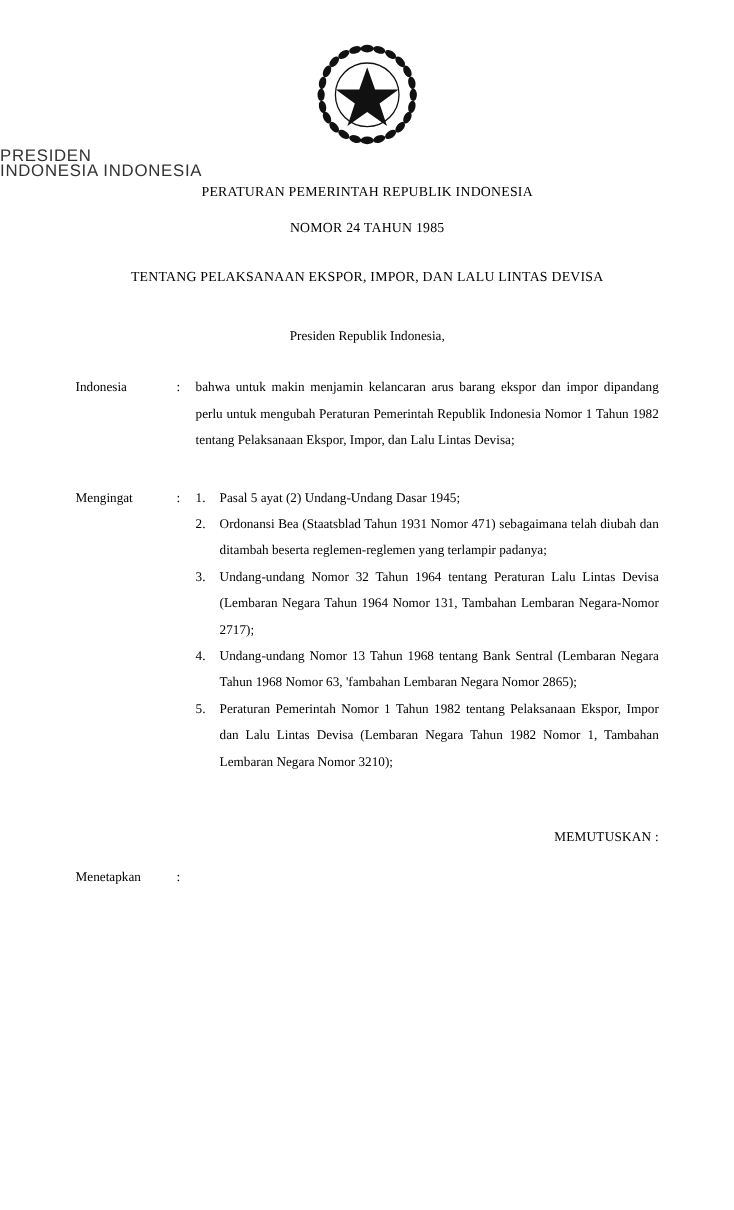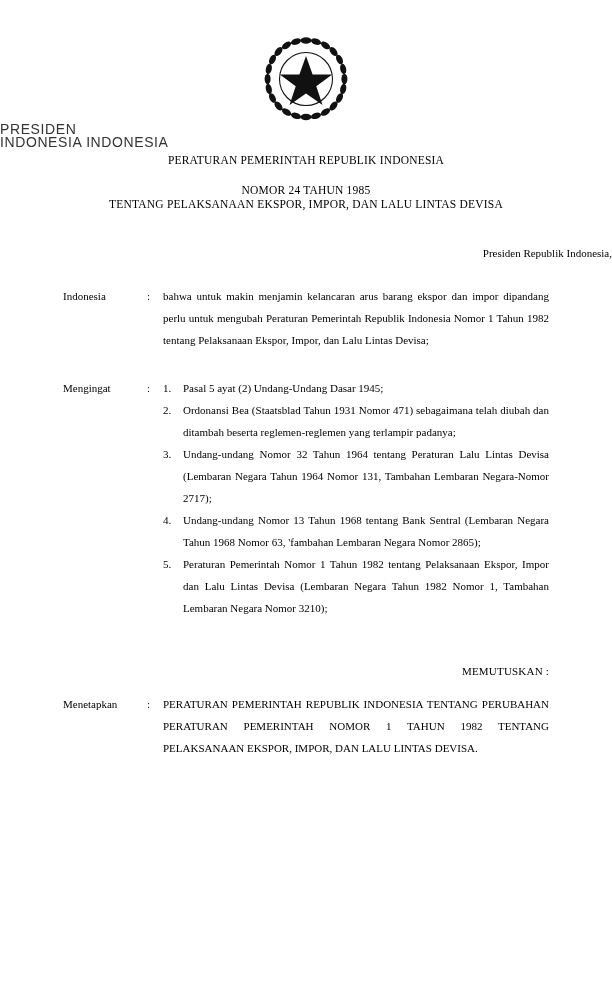"NOMOR 24 TAHUN 1985" .title-line.nomor { margin-bottom: 0 -> 27px }
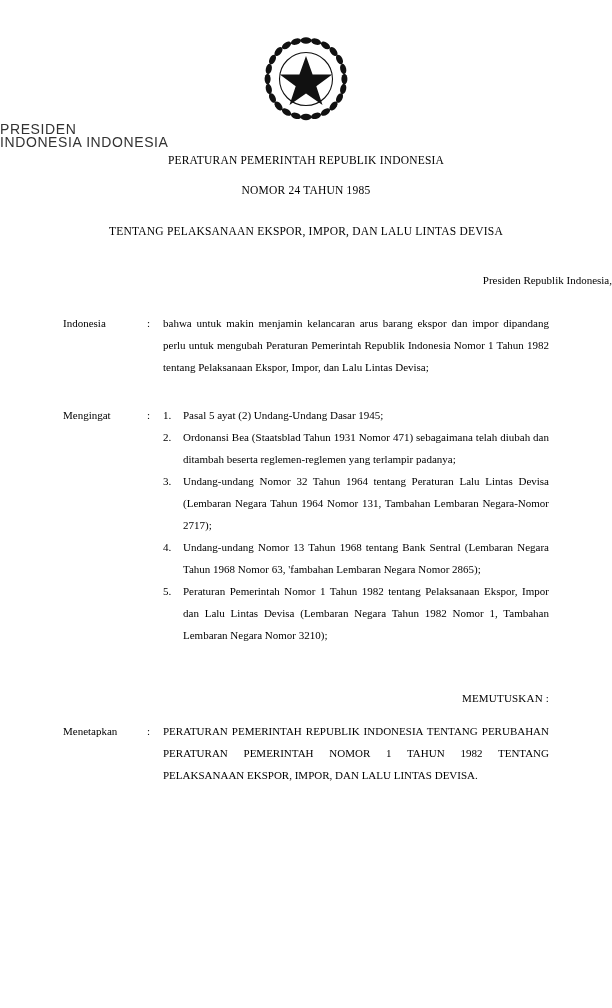"Presiden Republik Indonesia," .pres-ri { text-align: right -> center }
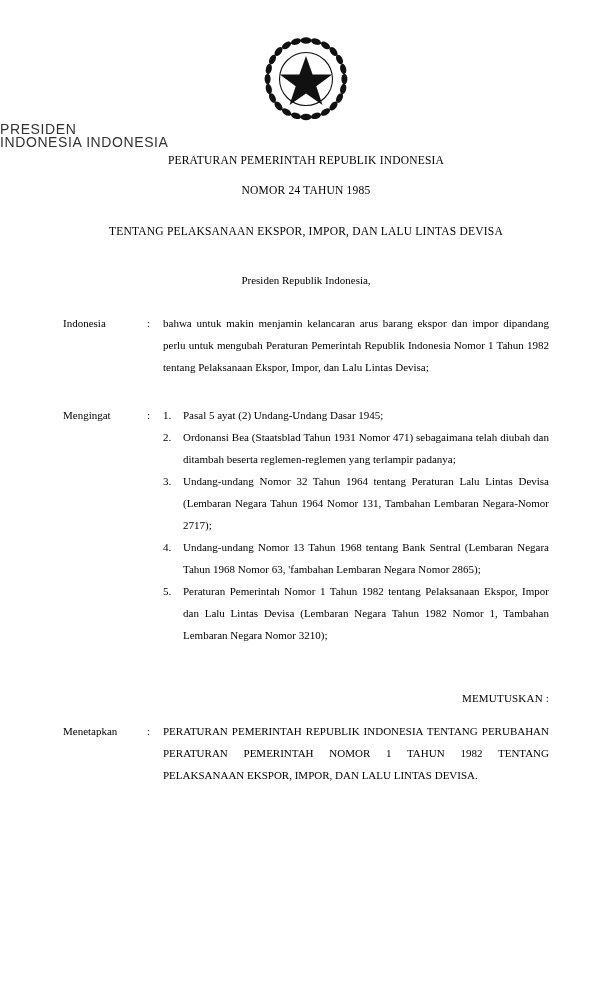"PERATURAN PEMERINTAH REPUBLIK INDONESIA TENTANG" div.body { html: <div> <p>PERATURAN PEMERINTAH REPUBLIK INDONESIA TENTANG PERUBAHAN PERATURAN PEMERINTAH NOMOR 1 TAHUN 1982 TENTANG PELAKSANAAN EKSPOR, IMPOR, DAN LALU LINTAS DEVISA.</p> </div> -> none }
